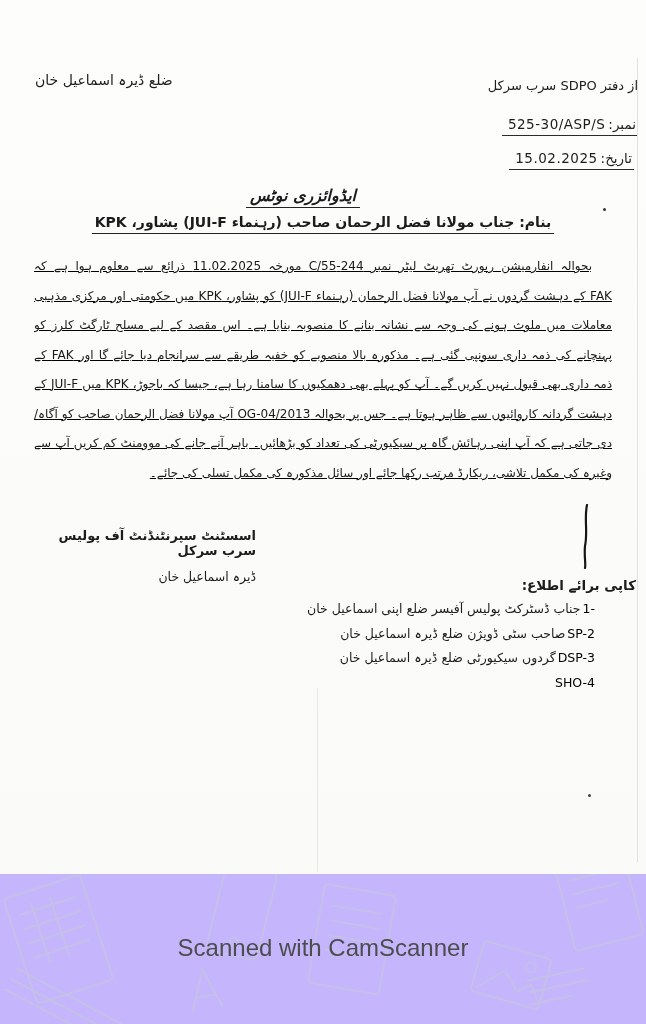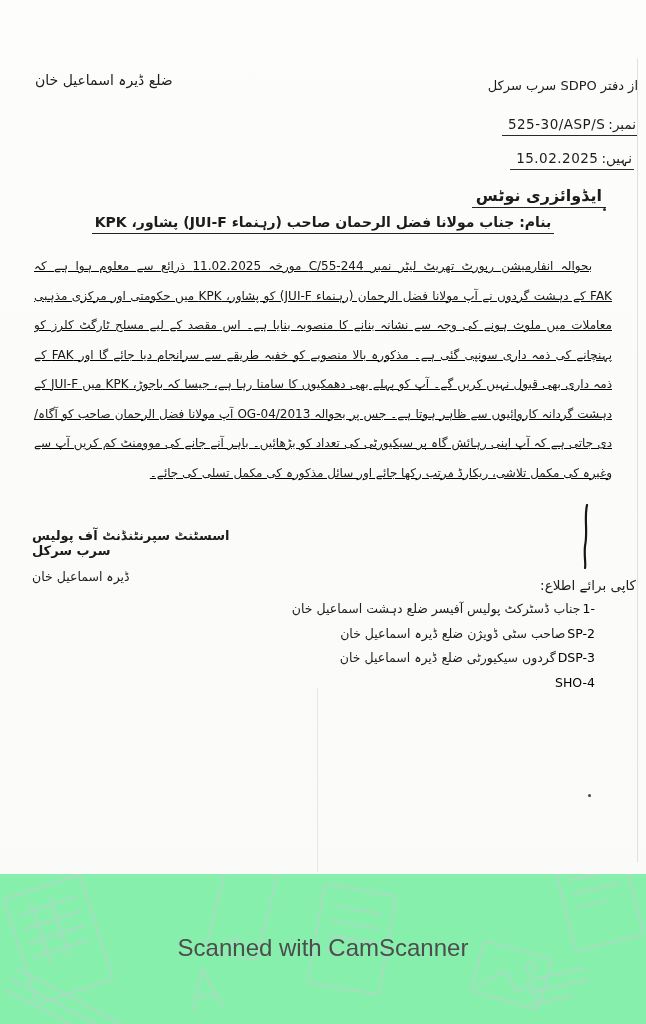"نہیں:" span { text: نہیں -> تاریخ }
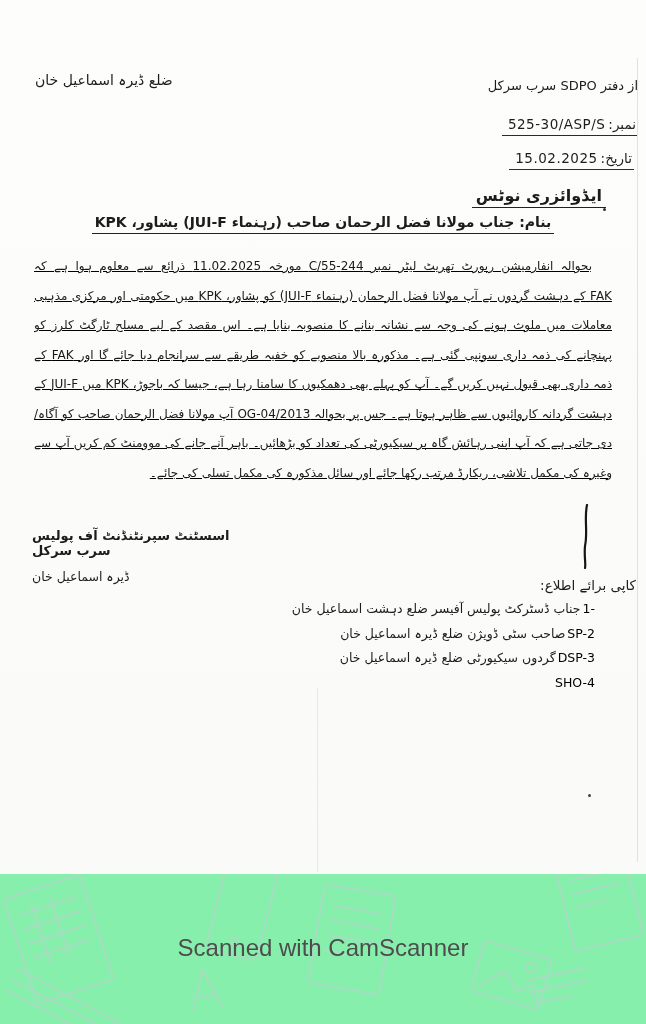"ایڈوائزری نوٹس" #title { font-style: none -> italic; text-align: right -> center }
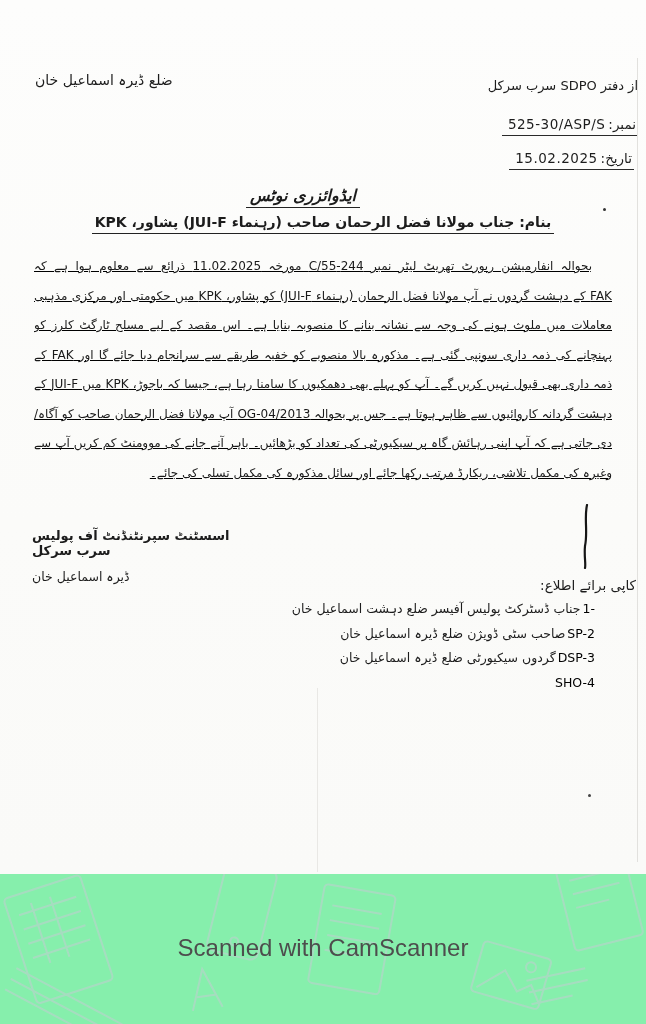"اسسٹنٹ سپرنٹنڈنٹ آف پولیس سرب" #sig { left: 32px -> 26px; text-align: left -> right }
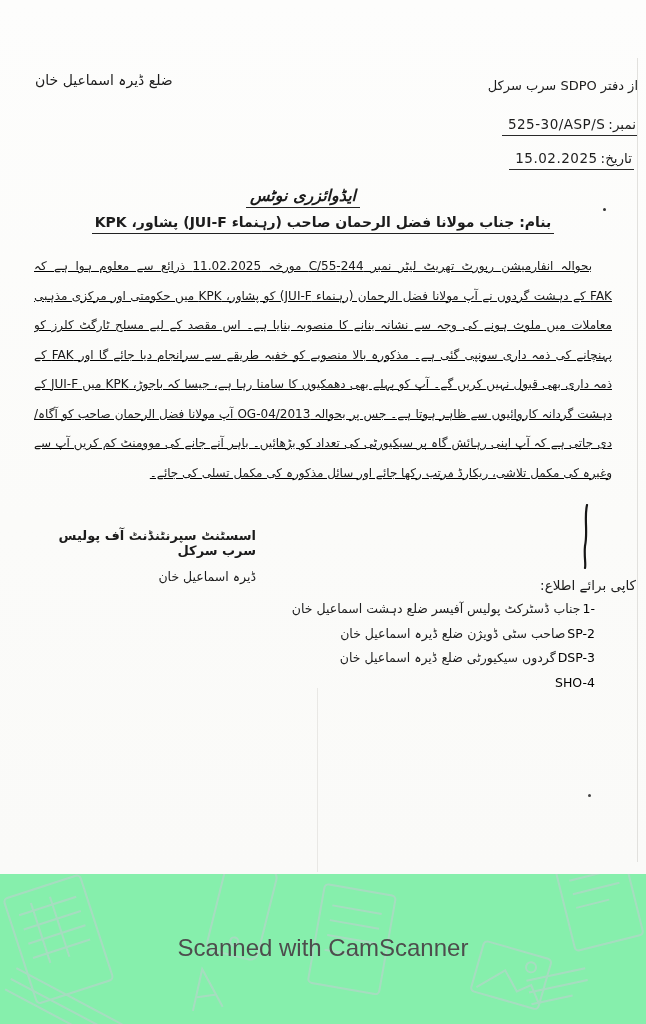"کاپی برائے اطلاع:" #copy-head { font-weight: normal -> bold }
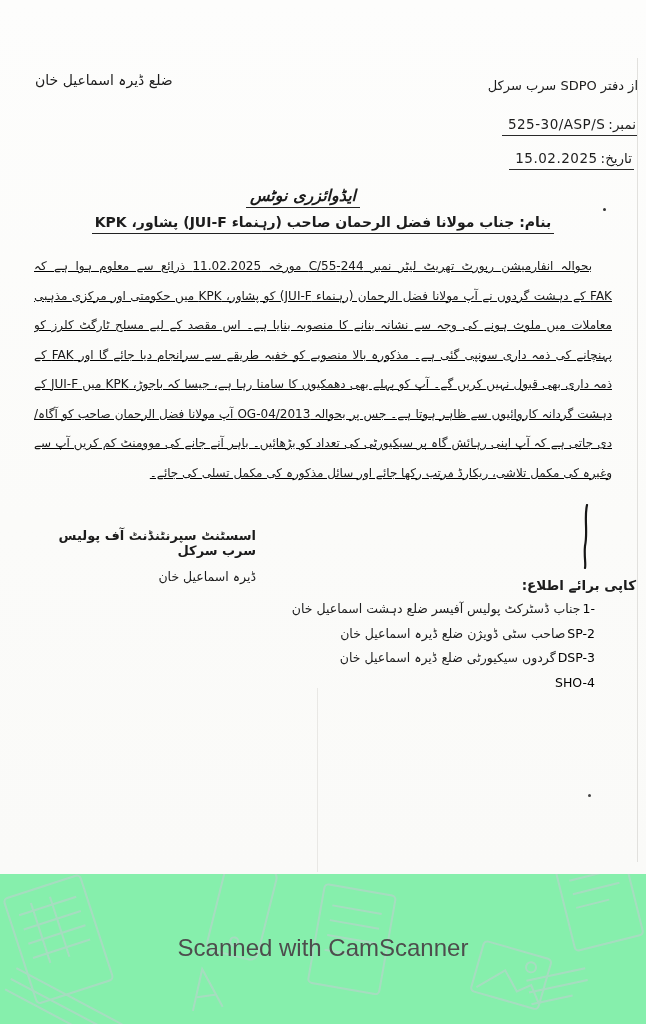"جناب ڈسٹرکٹ پولیس آفیسر ضلع" span.urdu { text: دہشت -> اپنی }
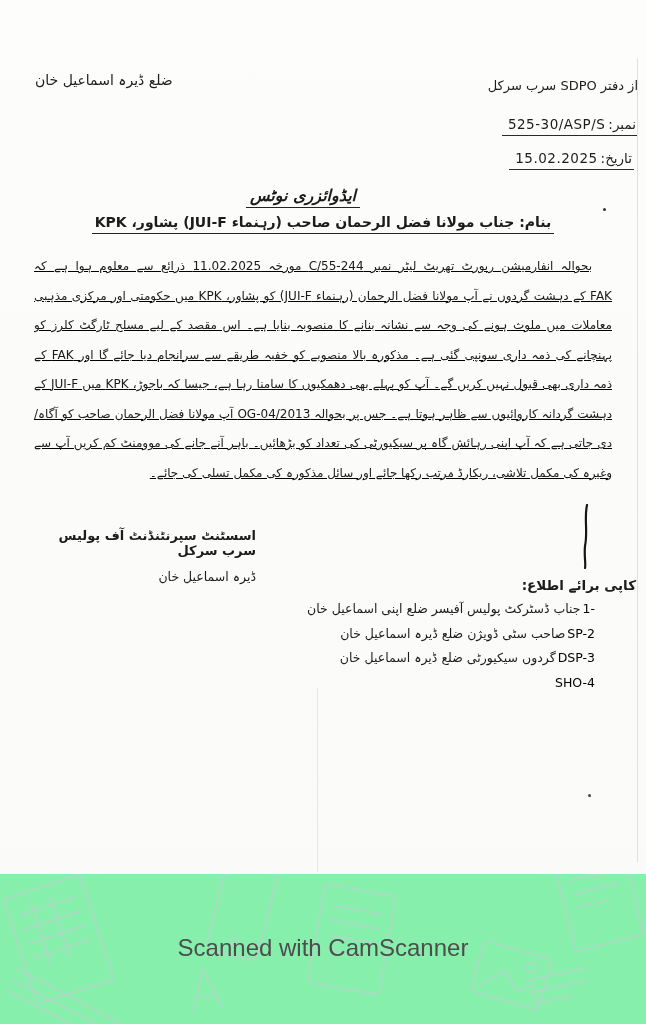"Scanned with CamScanner" #footer { background: #86efac -> #c4b5fd }
